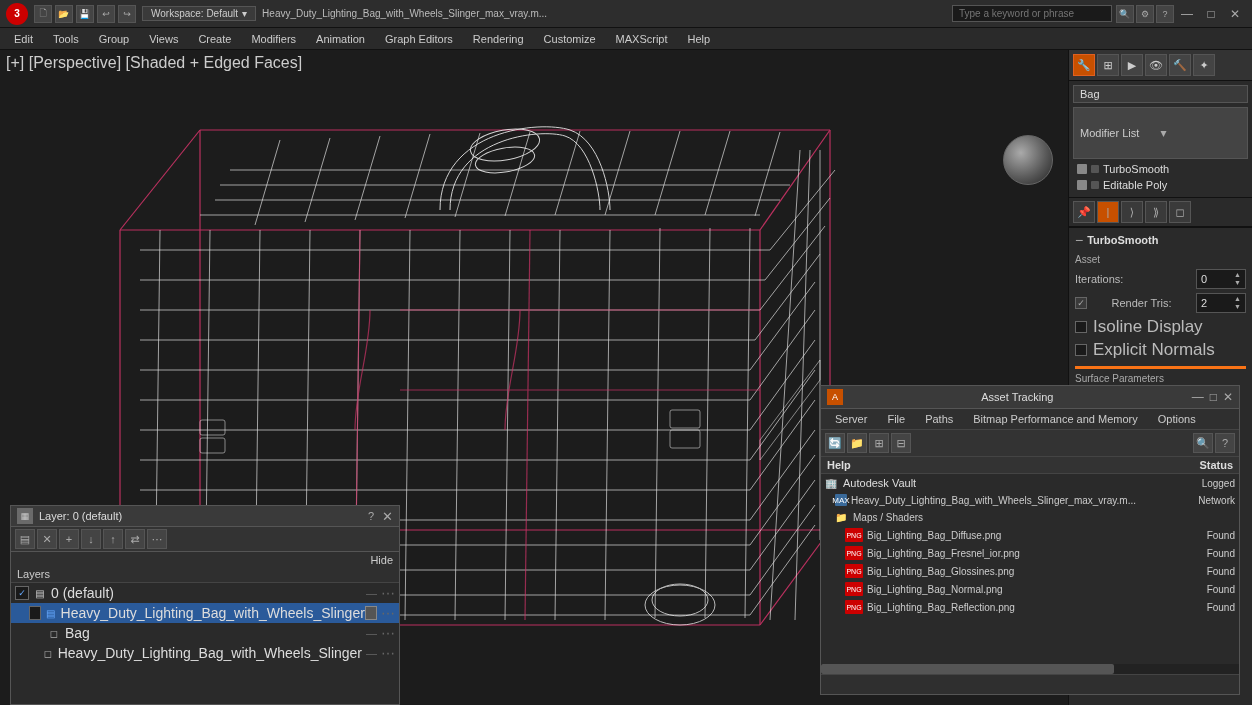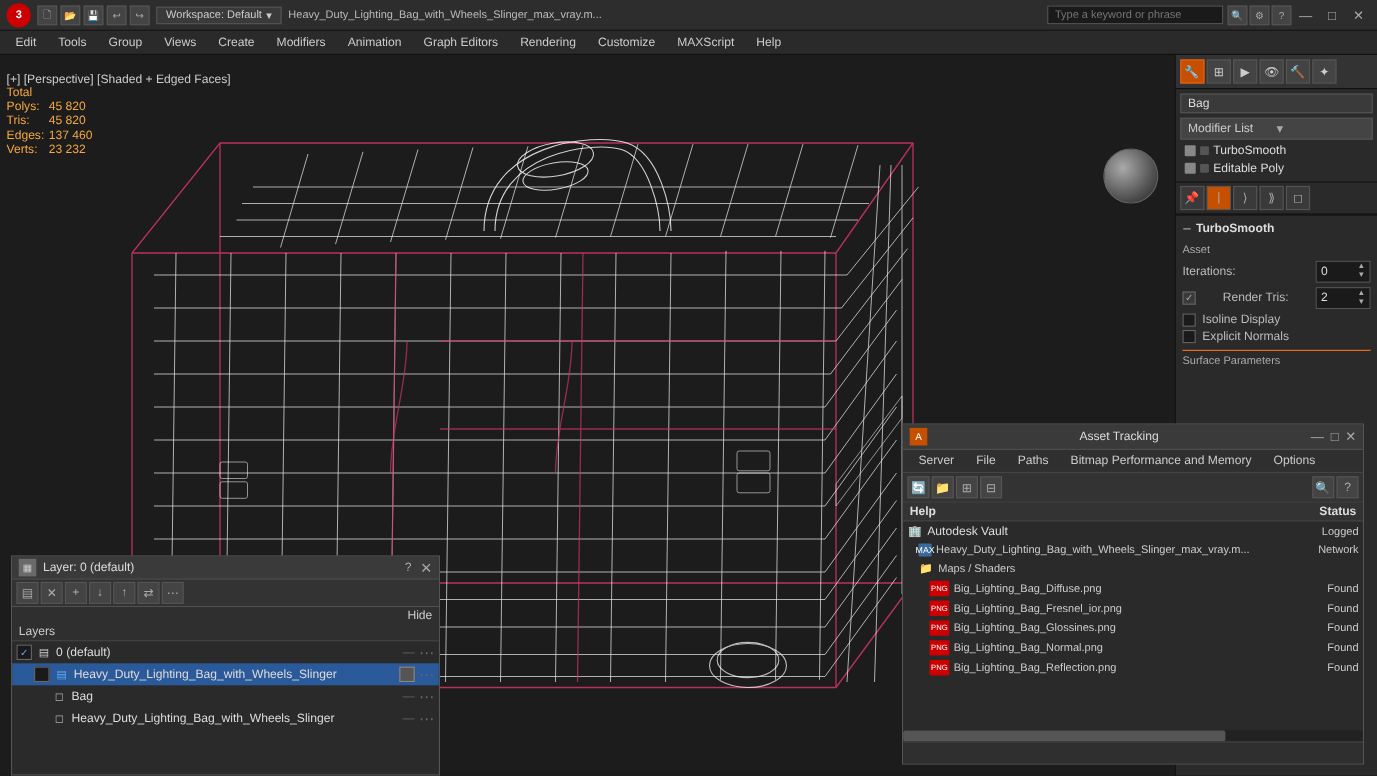"[+] [Perspective] [Shaded + Edged" #viewport-label { font-size: 11px -> 16px; top: 16px -> 4px }
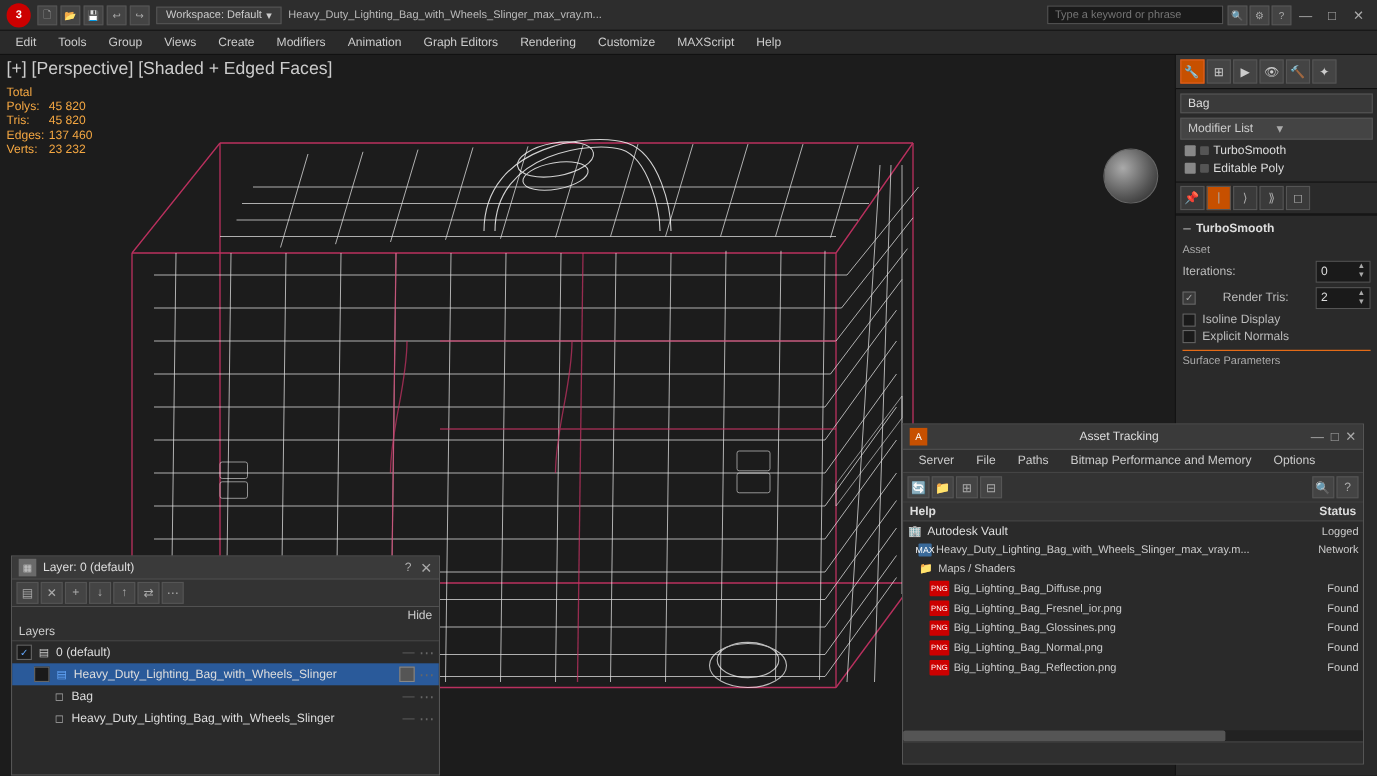"Total" div { html: <div> <table> <tbody> <tr> <td>Total</td> </tr> <tr> <td>Polys:</td> <td>45 820</td> </tr> <tr> <td>Tris:</td> <td>45 820</td> </tr> <tr> <td>Edges:</td> <td>137 460</td> </tr> <tr> <td>Verts:</td> <td>23 232</td> </tr> </tbody> </table> </div> -> none }
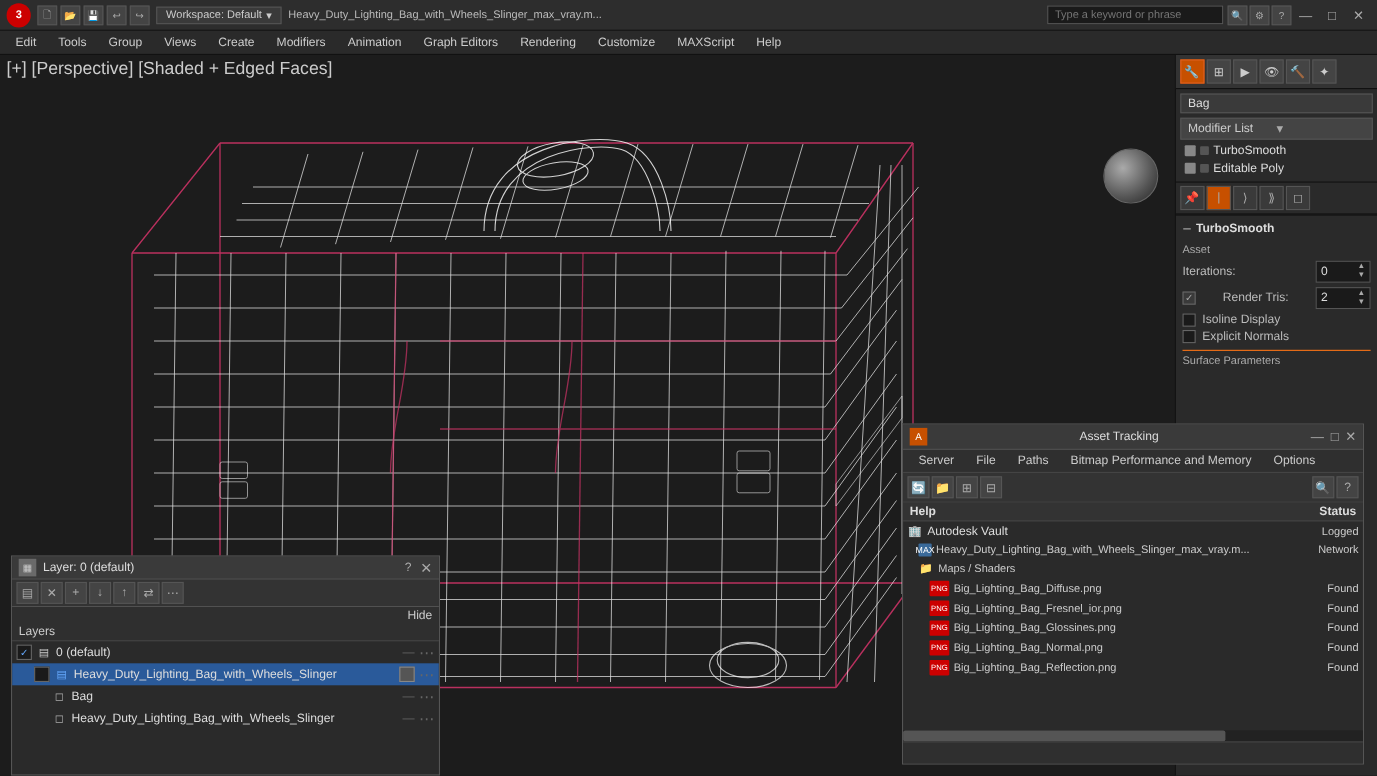"Modifier List" #modifier-section .mod-list-header { padding: 2px 6px -> 18px 6px }
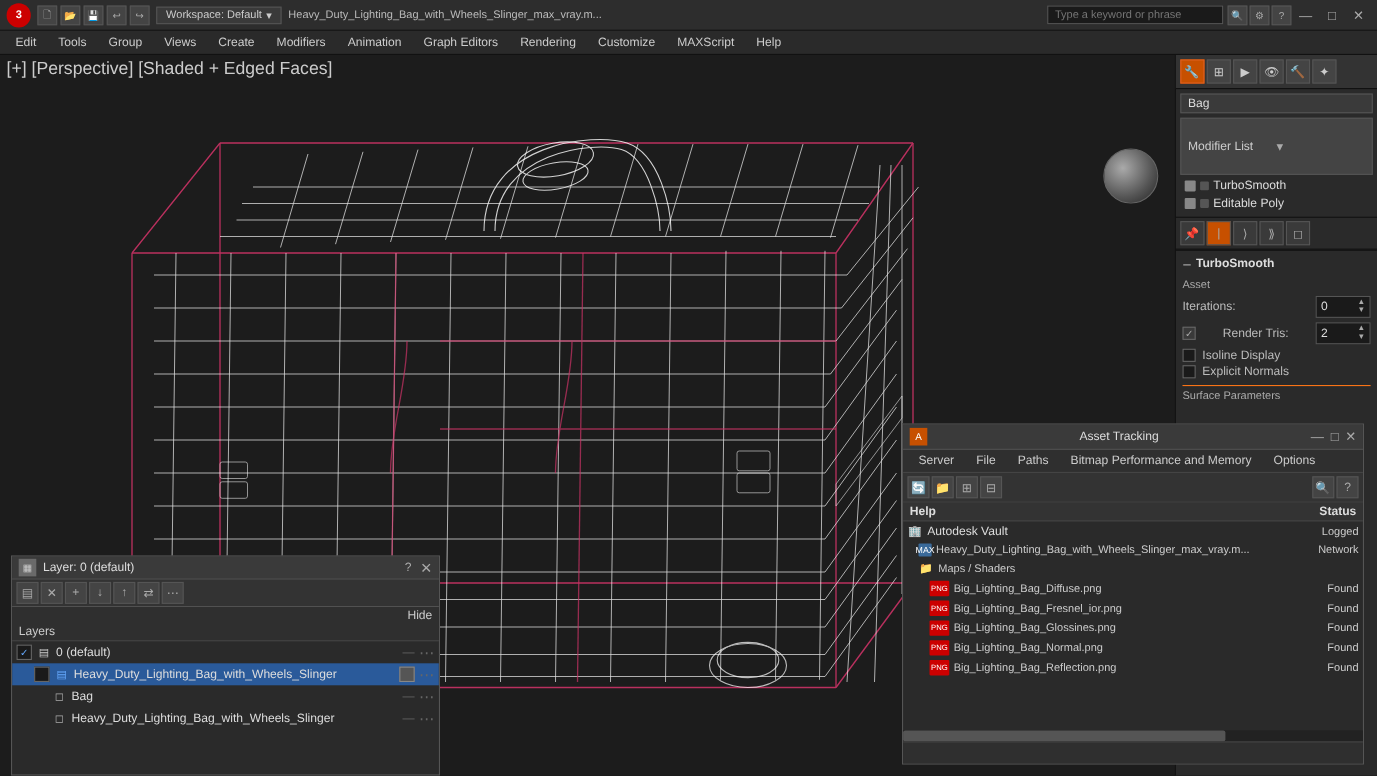"Isoline Display" .ts-check-label { font-size: 11px -> 17px }
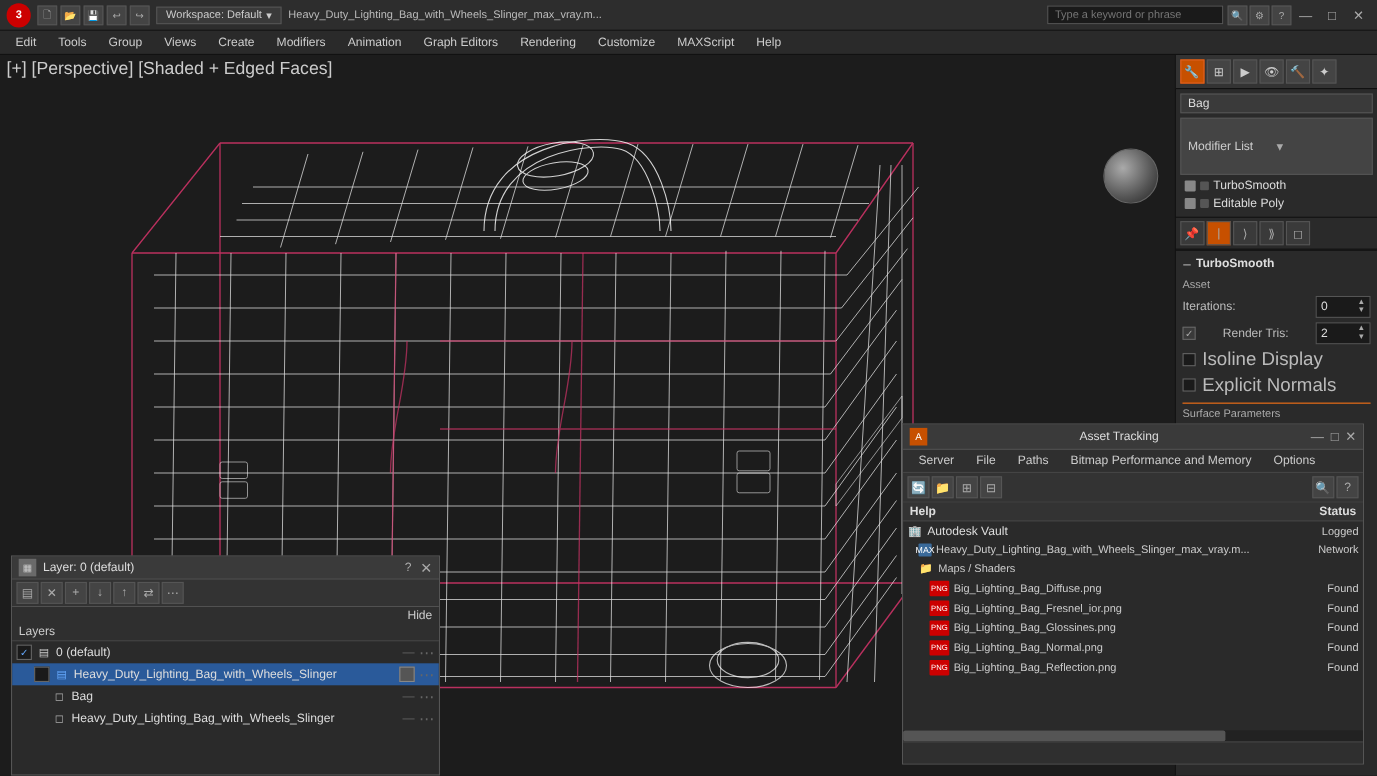"Surface Parameters" div { border-top: 1px solid #f97316 -> 3px solid #f97316 }
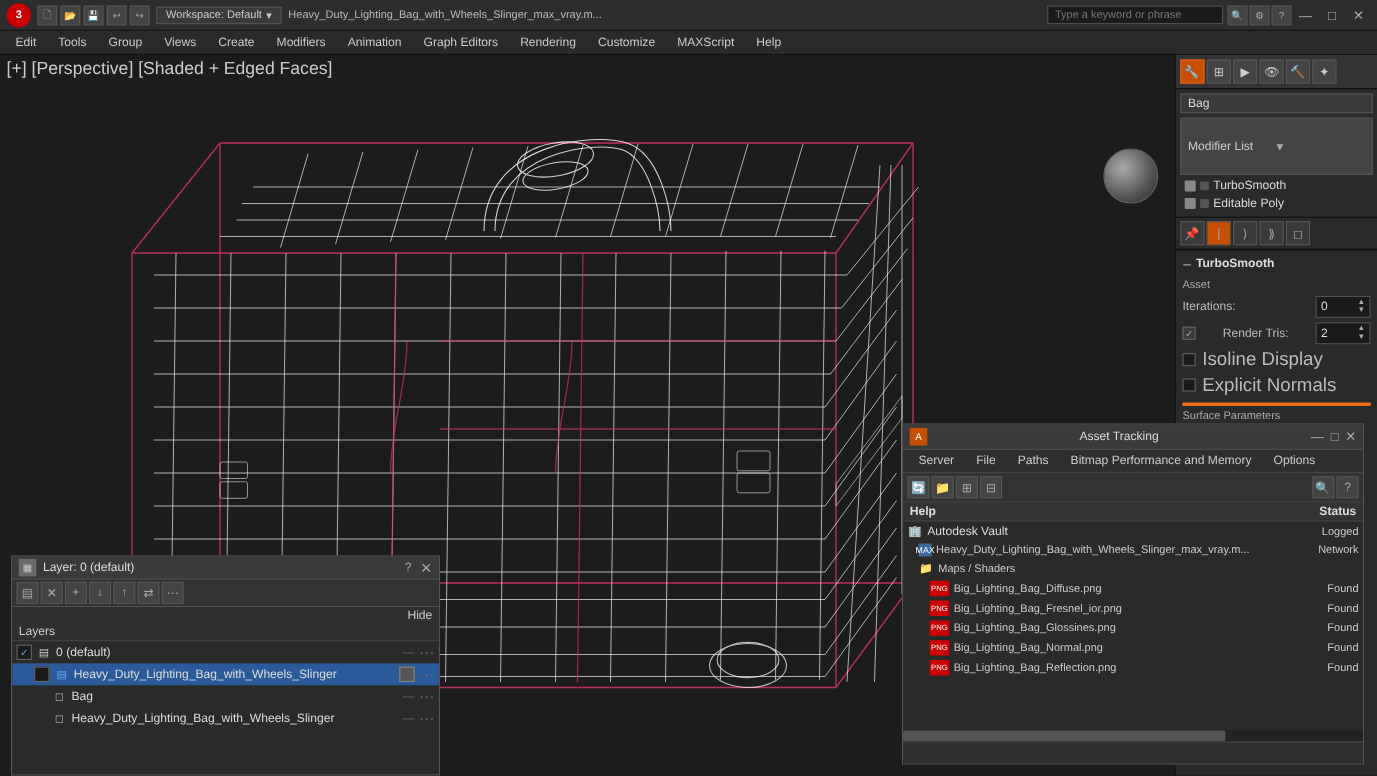"0 (default)" .lp-row .lp-name { font-size: 11px -> 14px }
